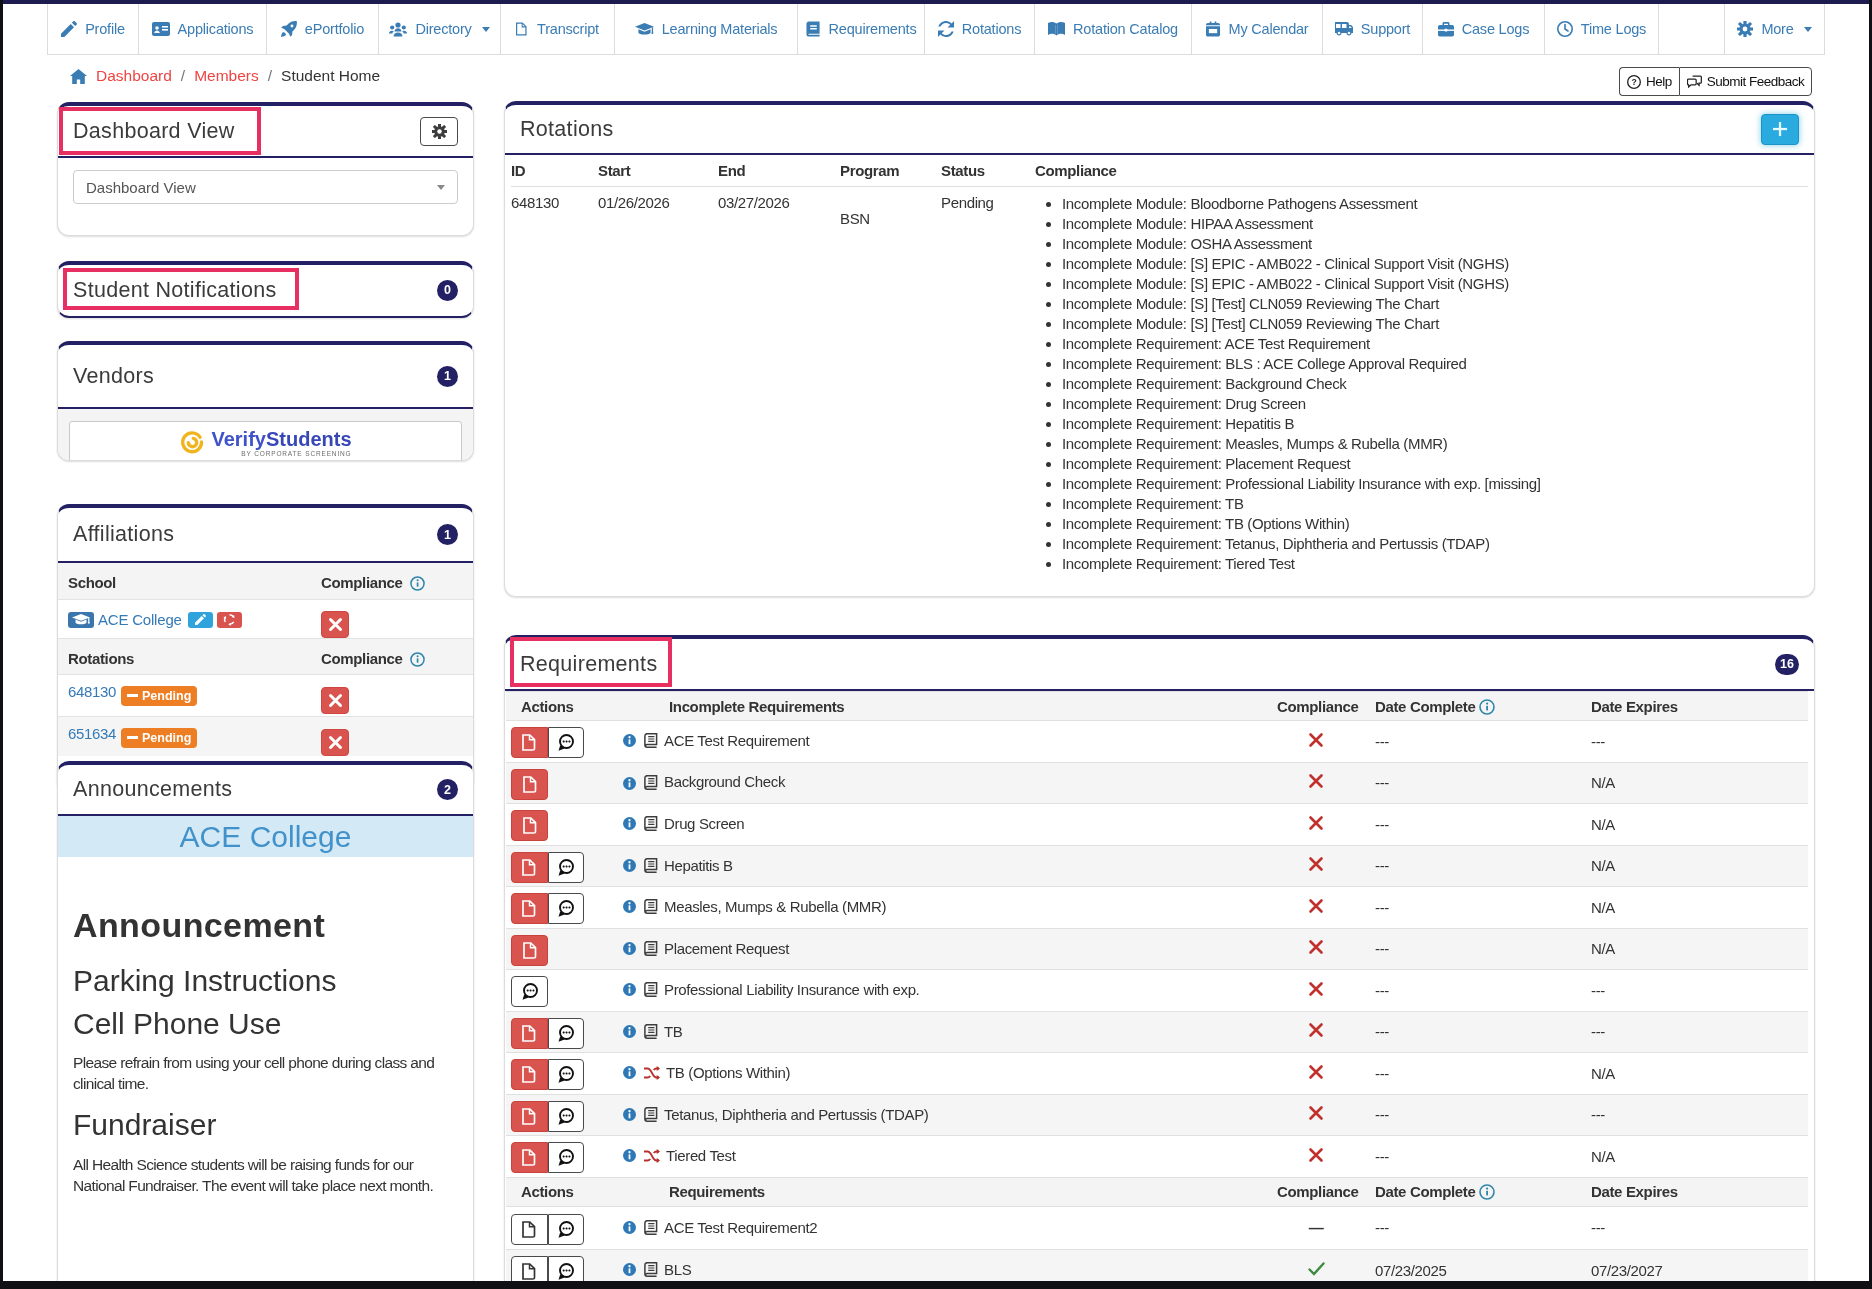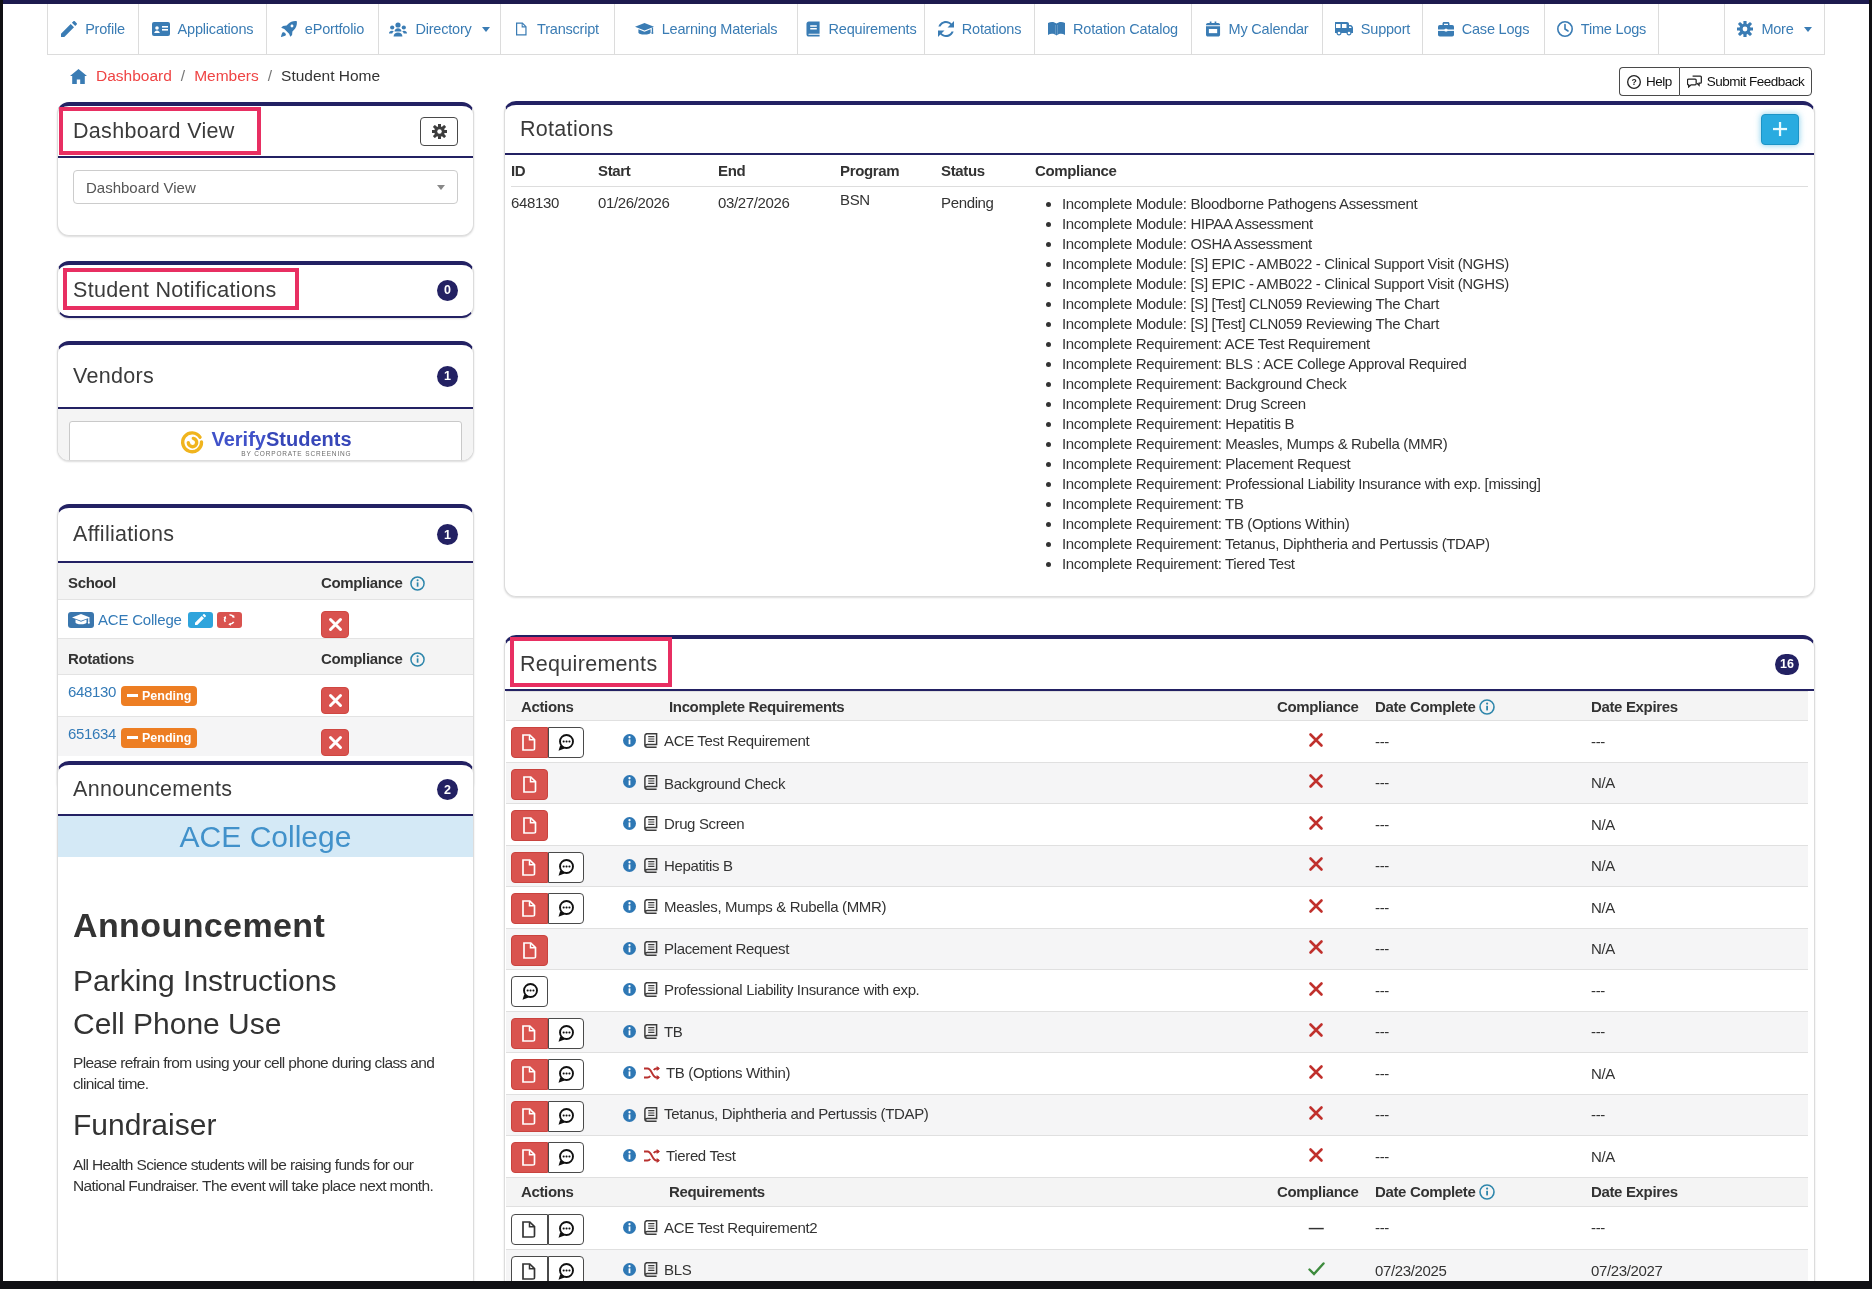"BSN" td { padding-top: 4px -> 23px }
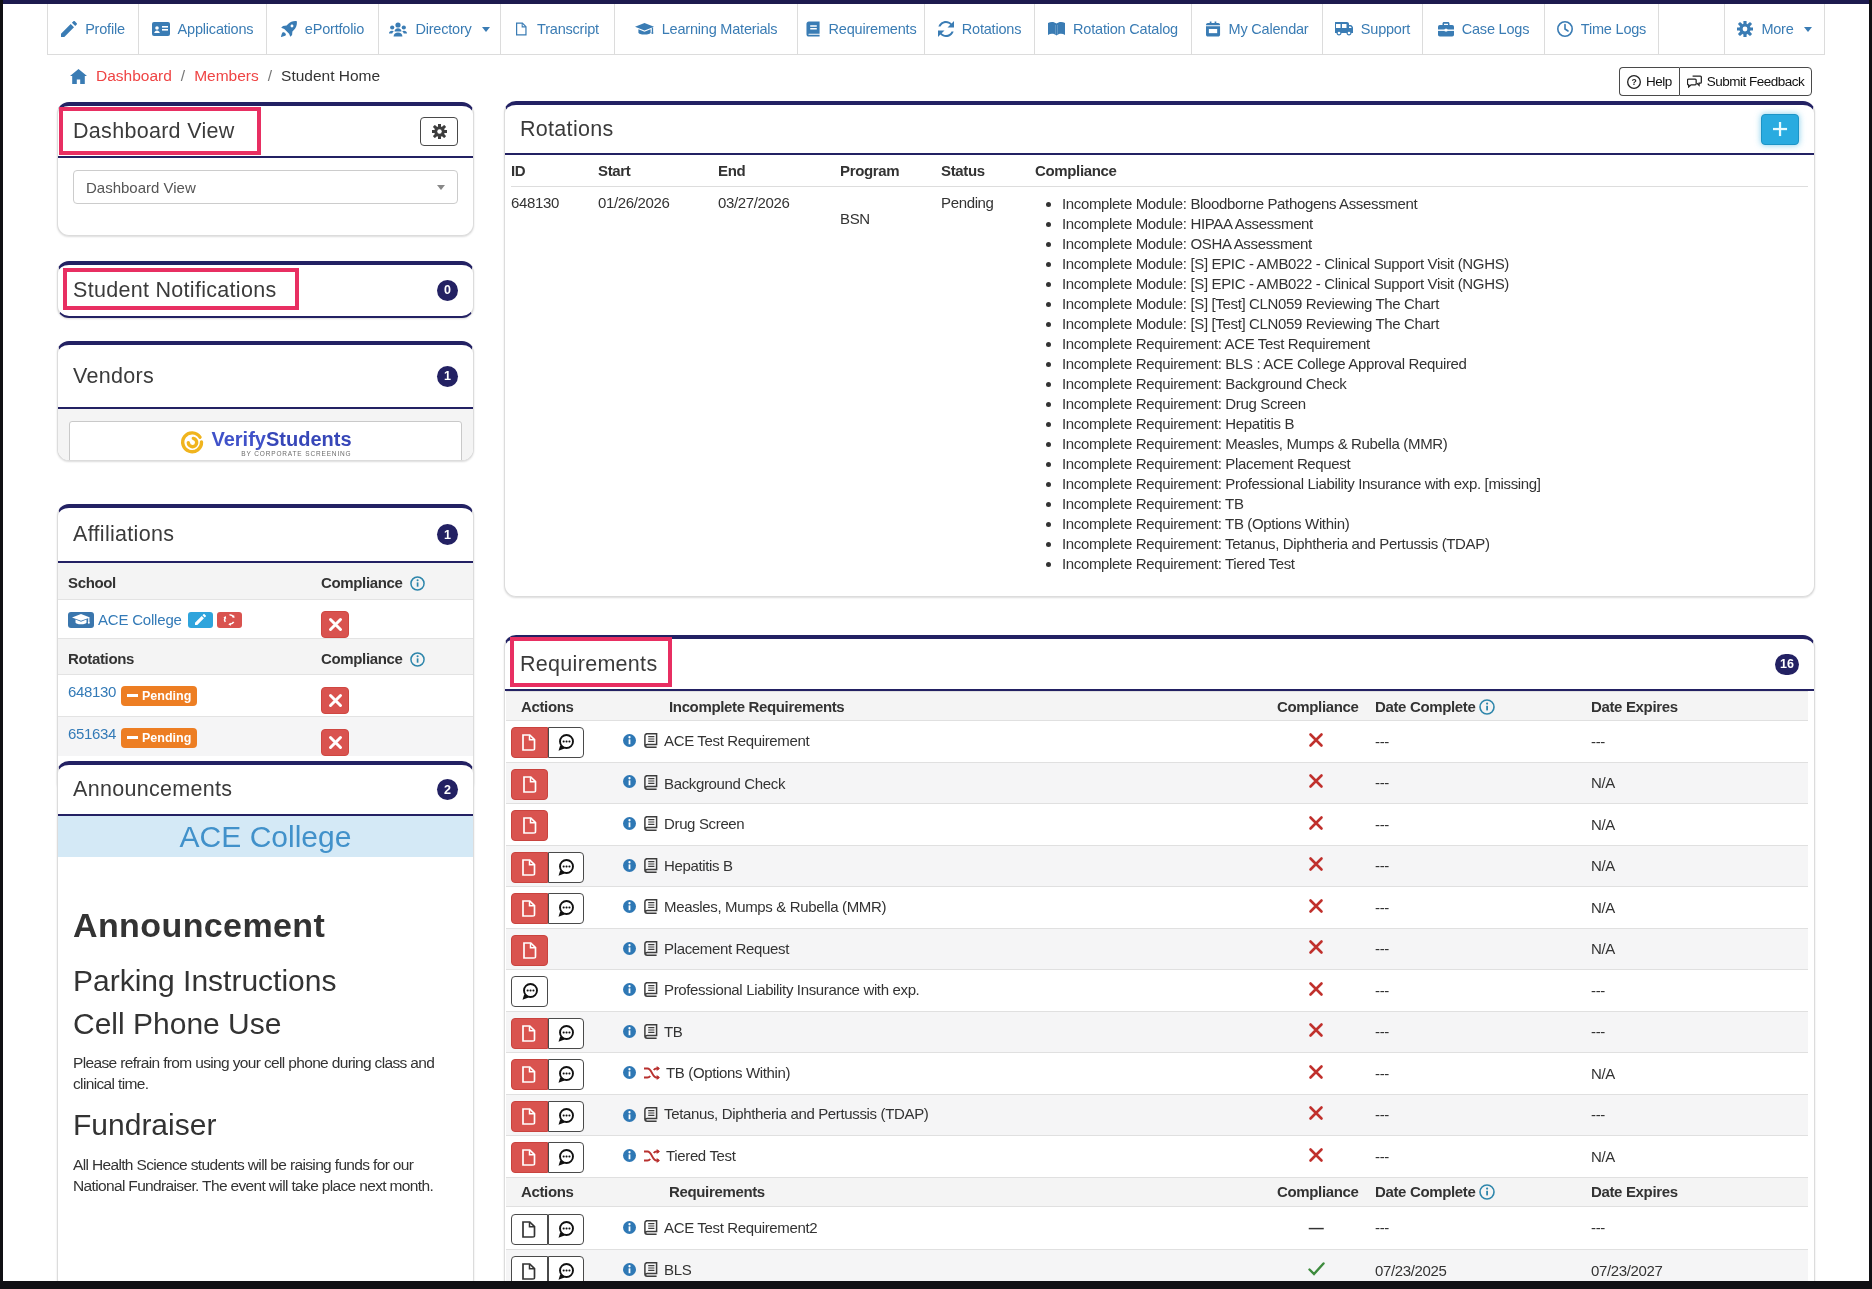"Background Check" span { align-items: flex-start -> flex-end }
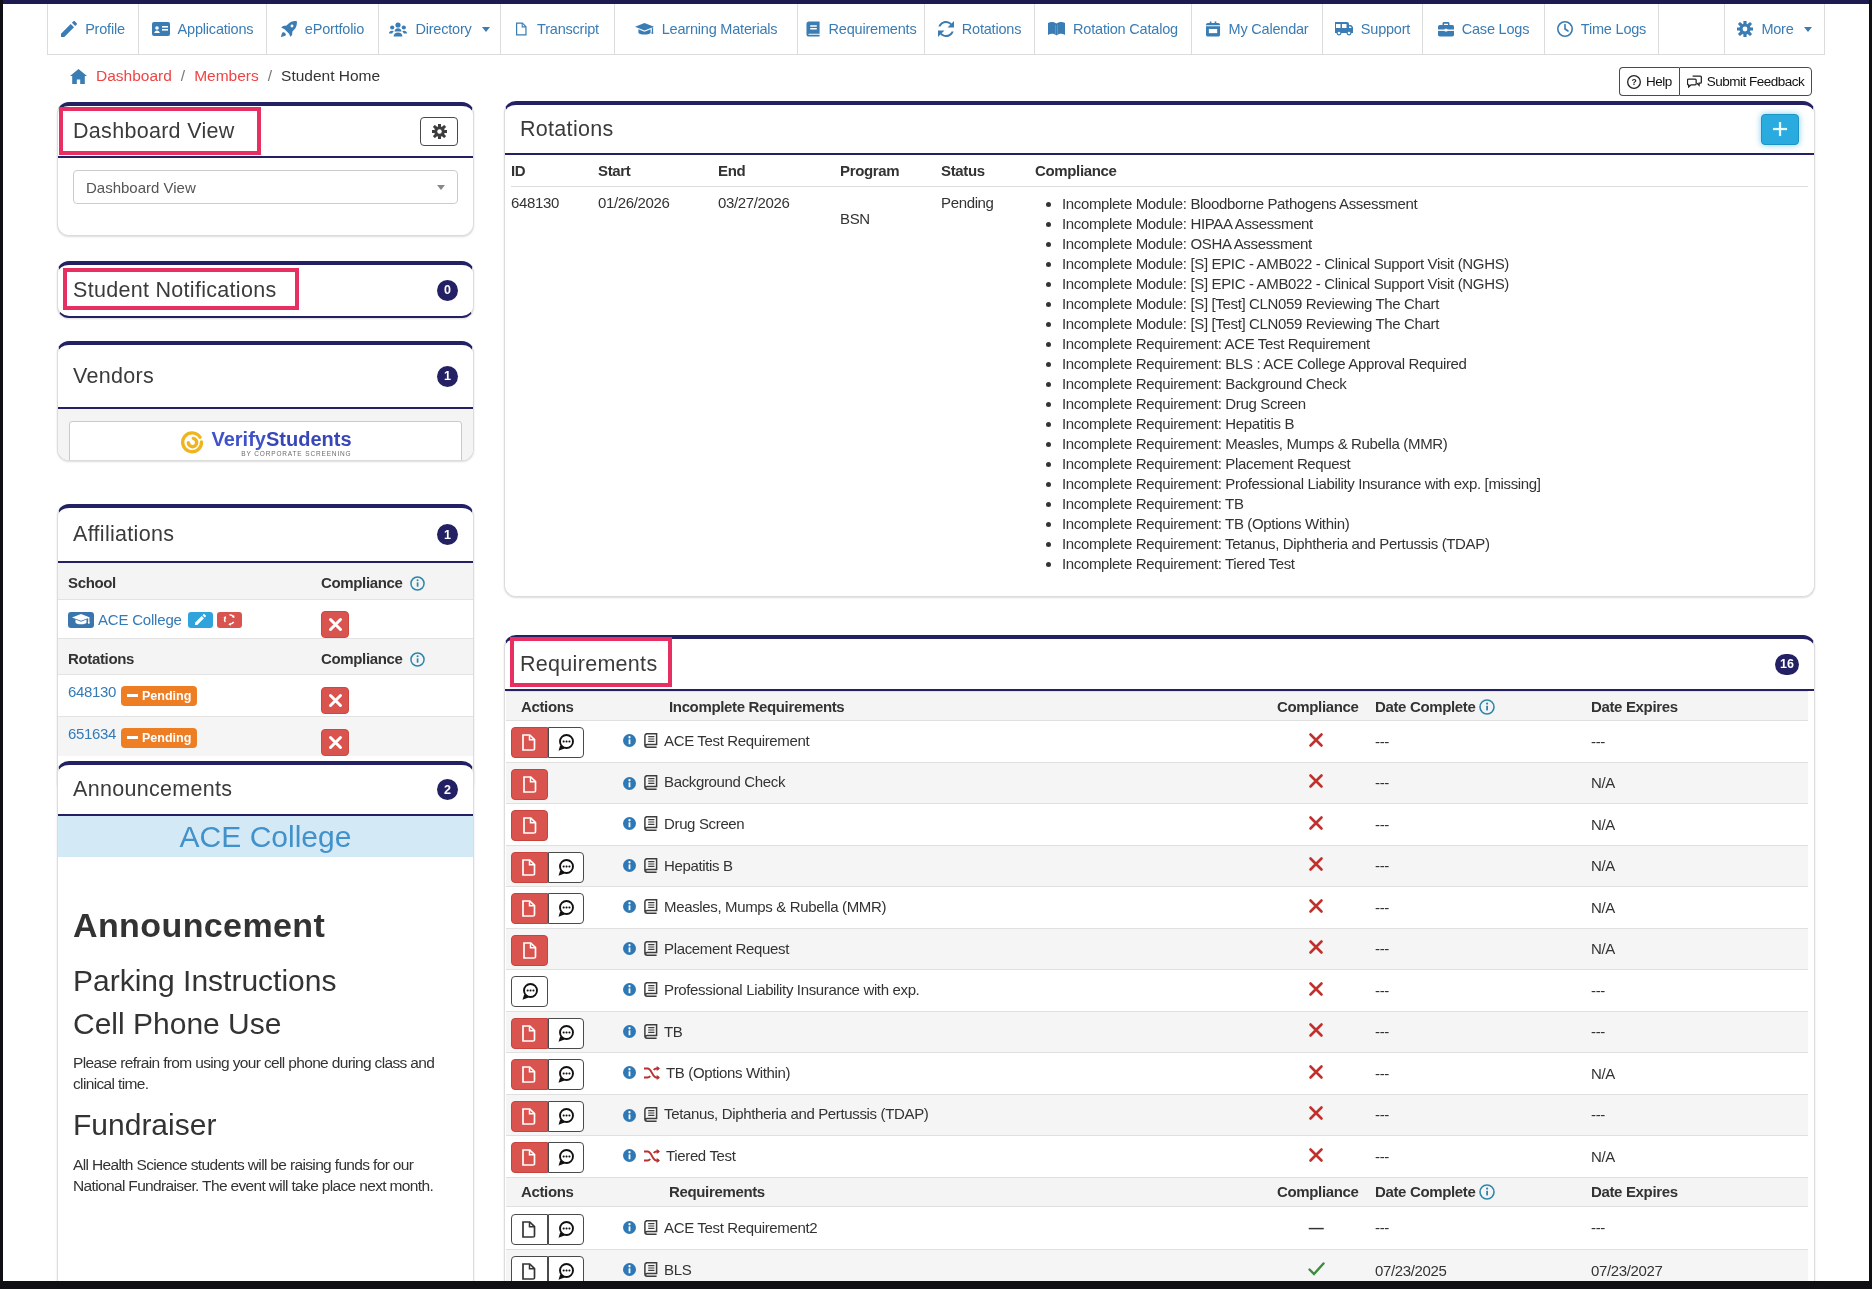"Tetanus, Diphtheria and Pertussis (TDAP)" span { align-items: flex-end -> center }
